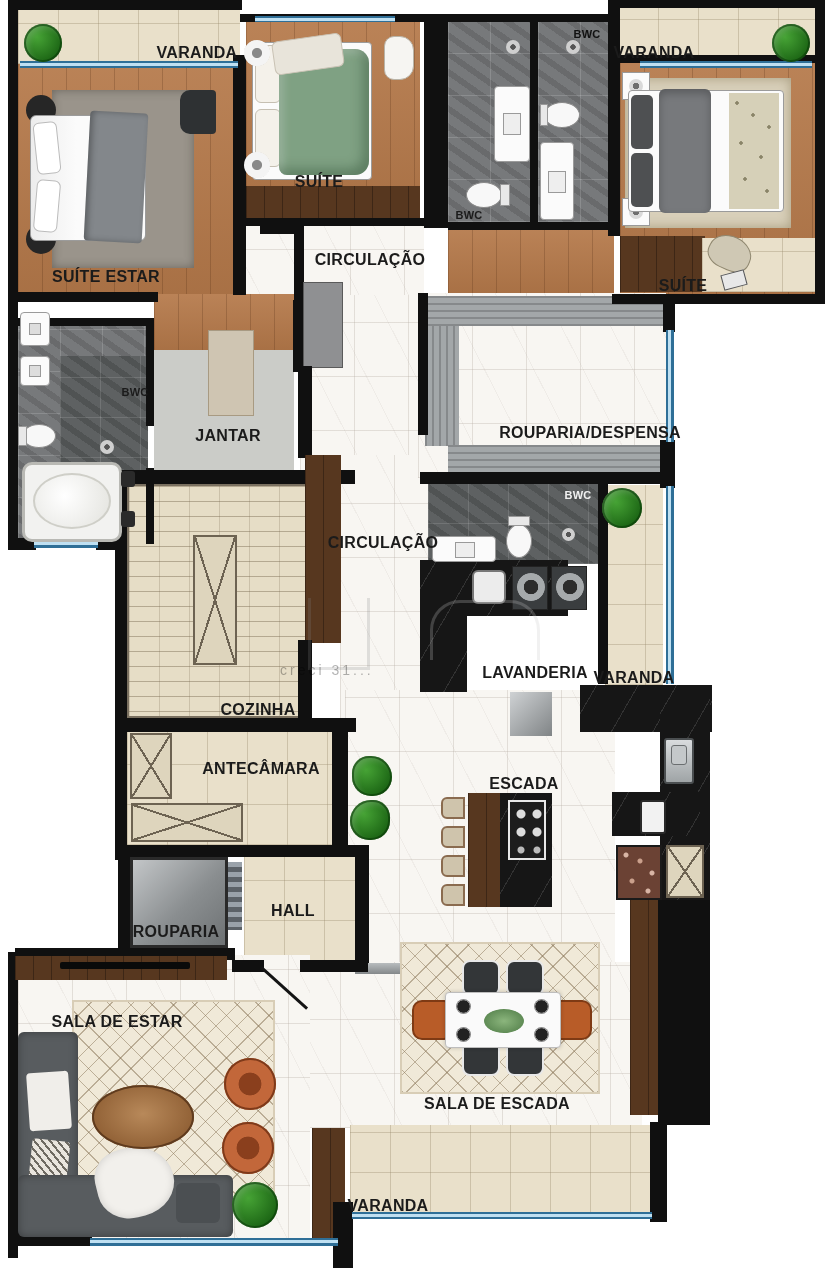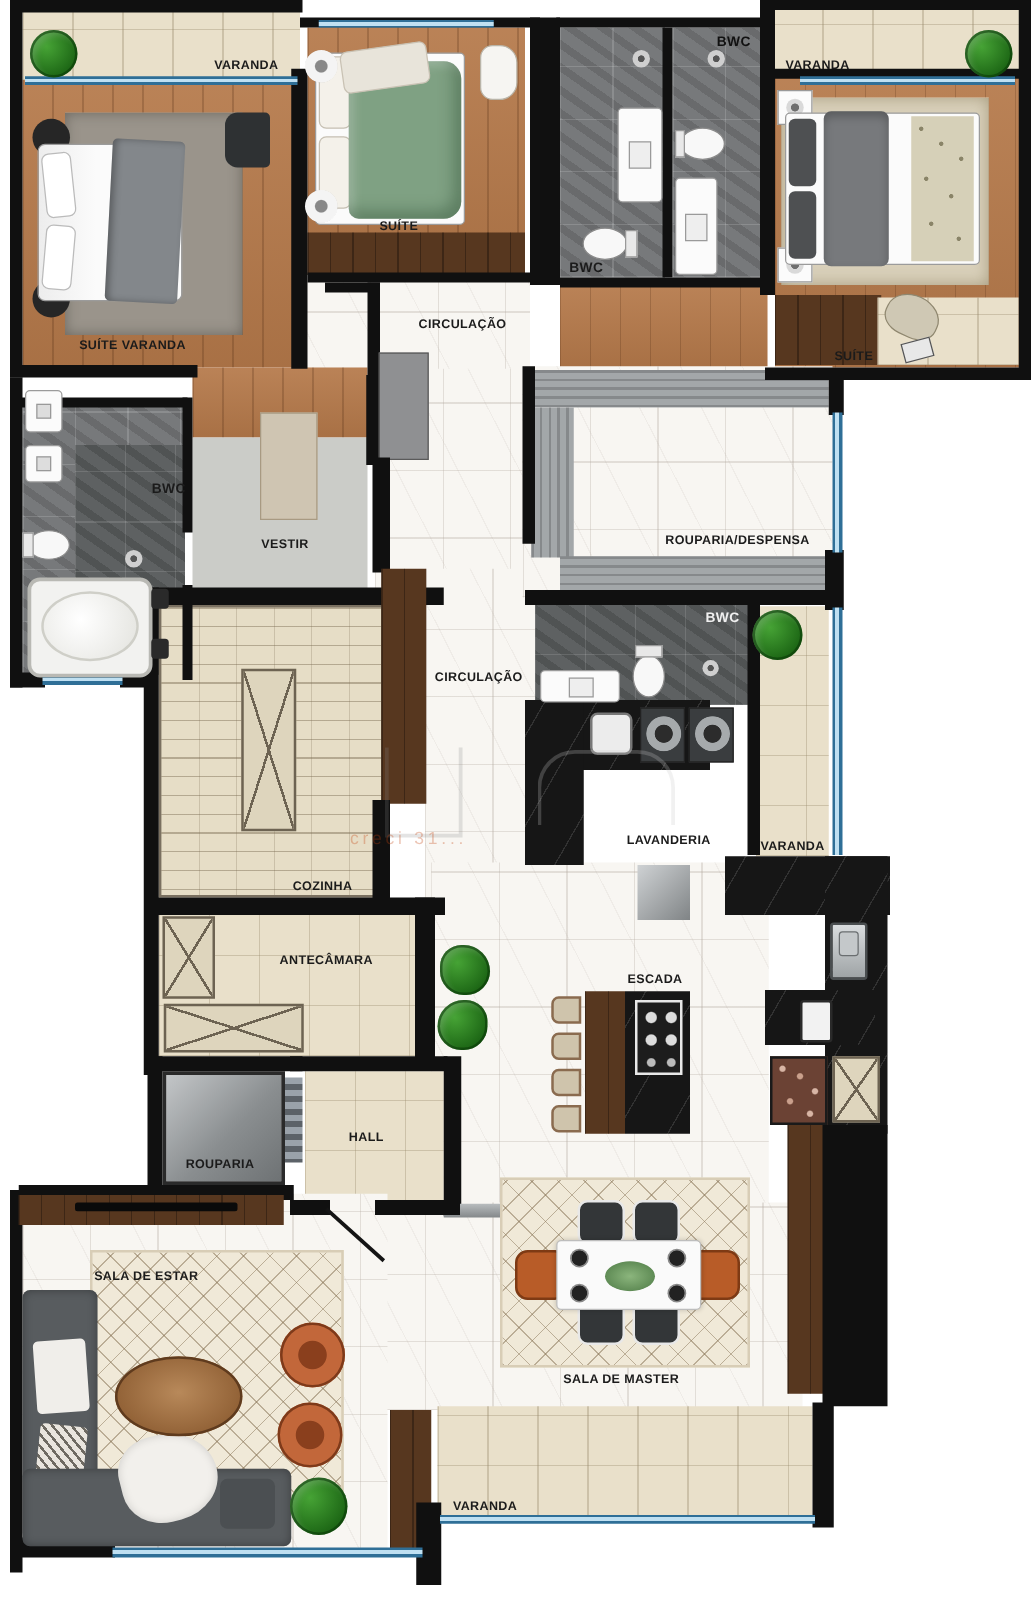"VARANDA" .lbl { font-size: 10px -> 16px }
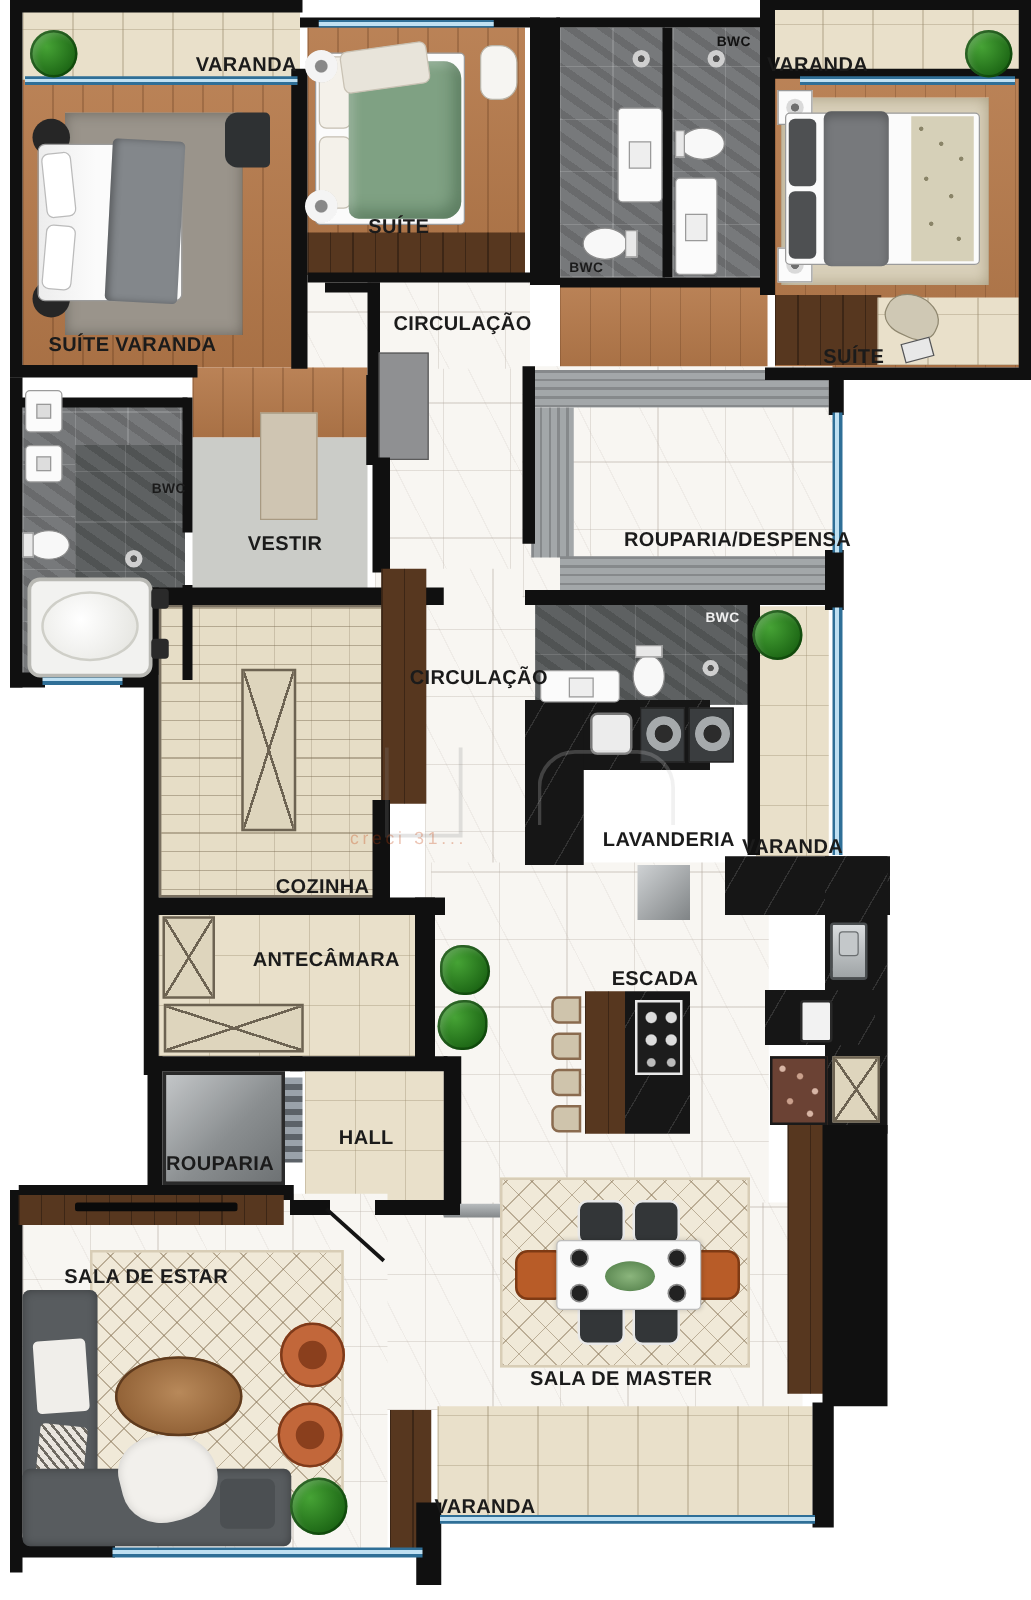"SUÍTE VARANDA" div.lbl { text: VARANDA -> ESTAR }
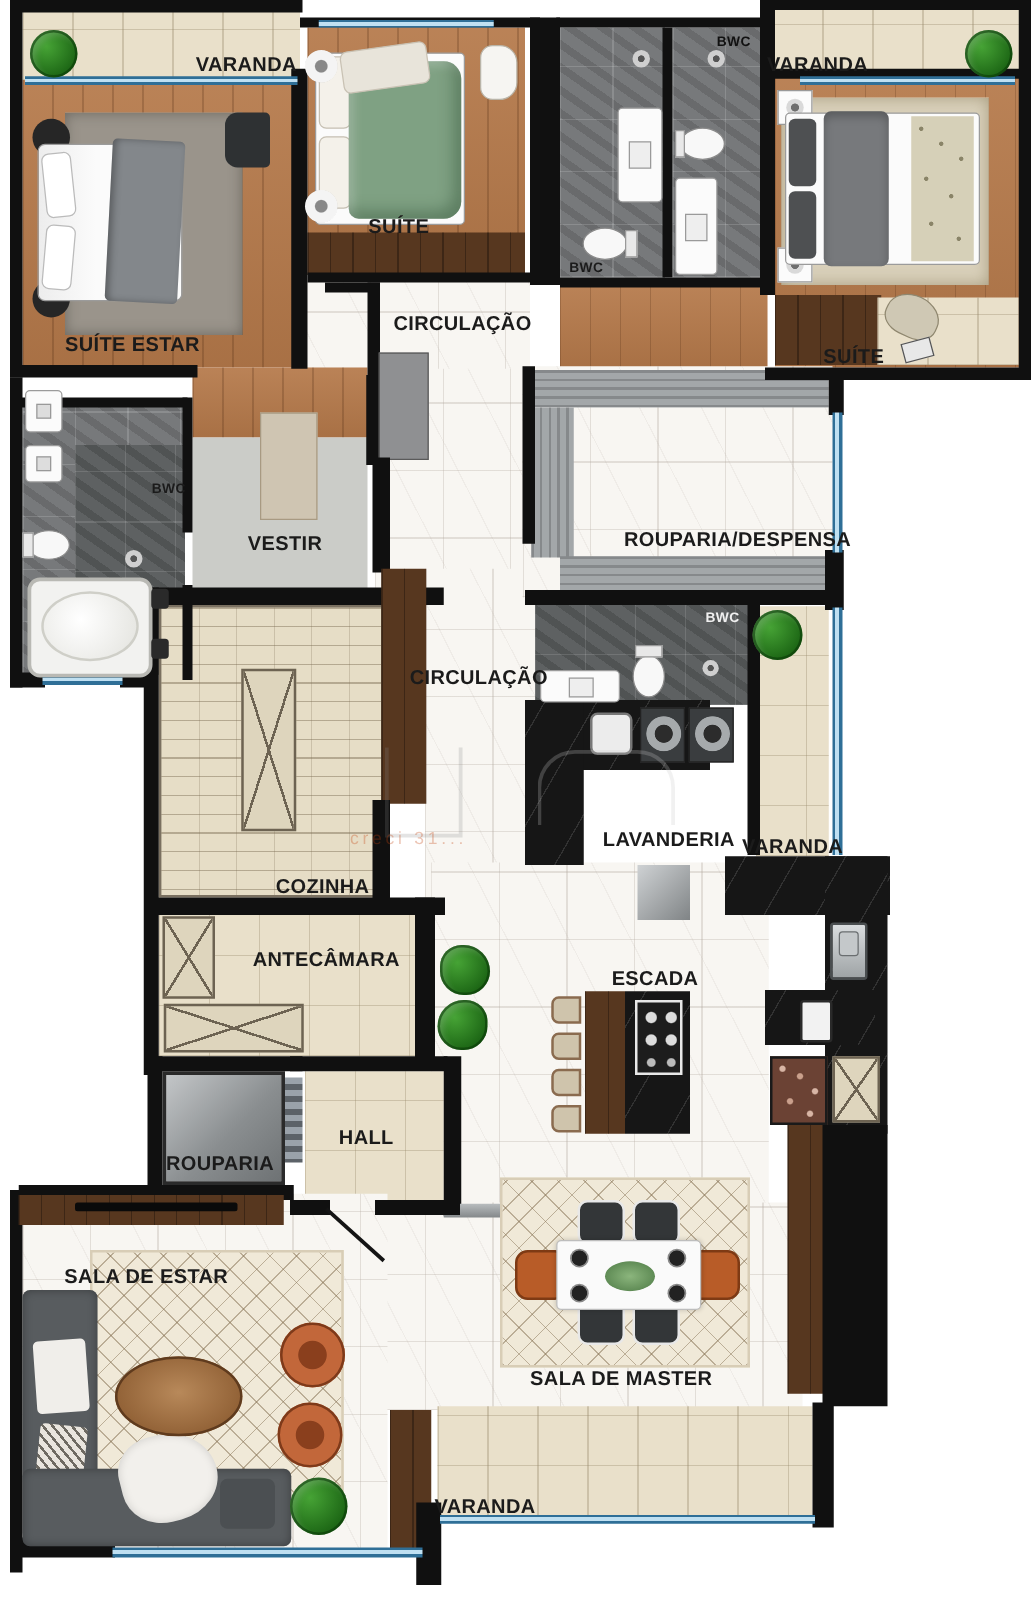"VESTIR" div.lbl { text: VESTIR -> JANTAR }
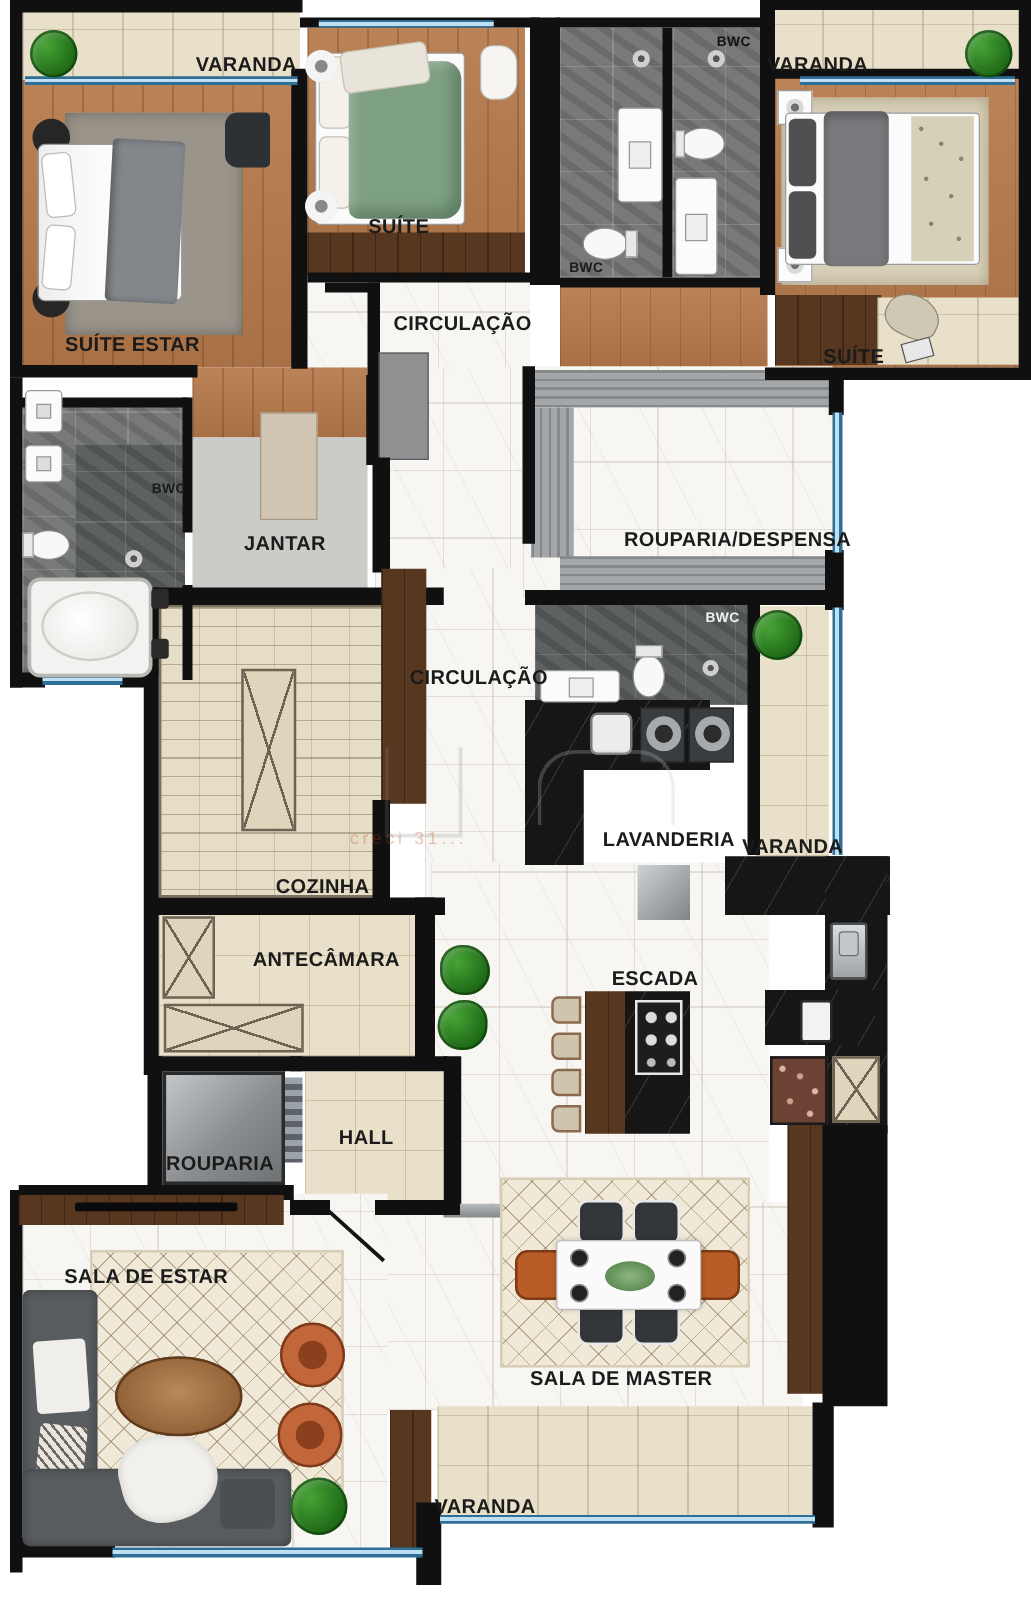"creci 31..." .wm { color: #c2410c -> #000000 }
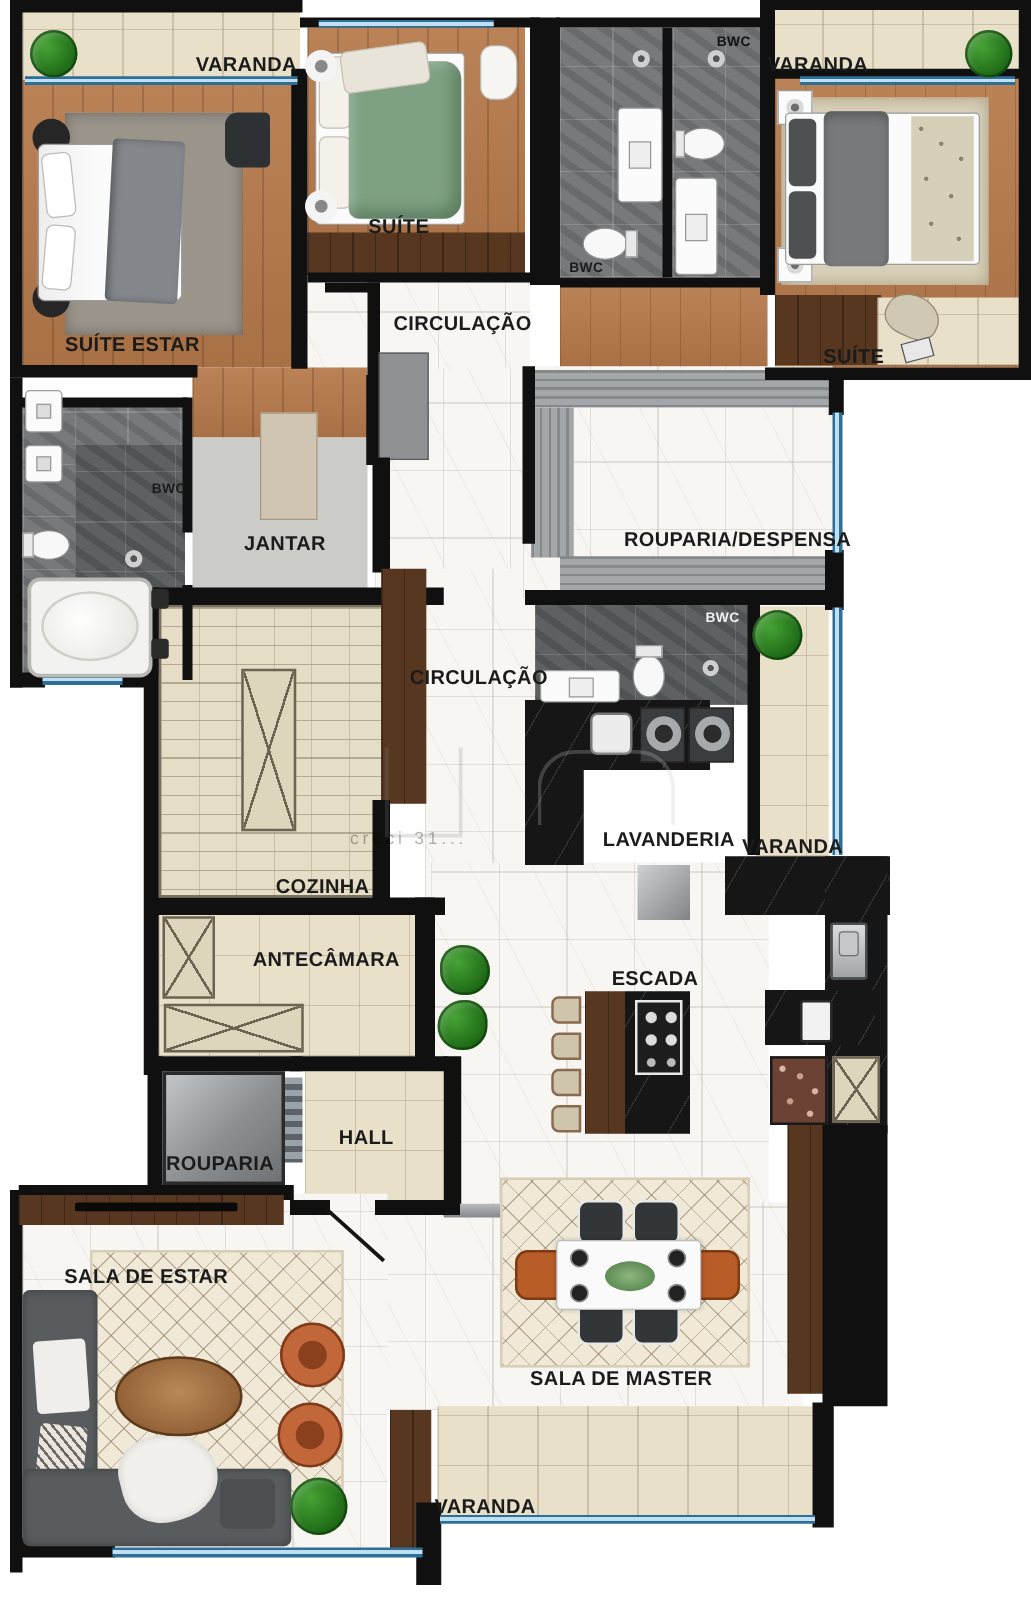"SALA DE MASTER" div.lbl { text: MASTER -> ESCADA }
